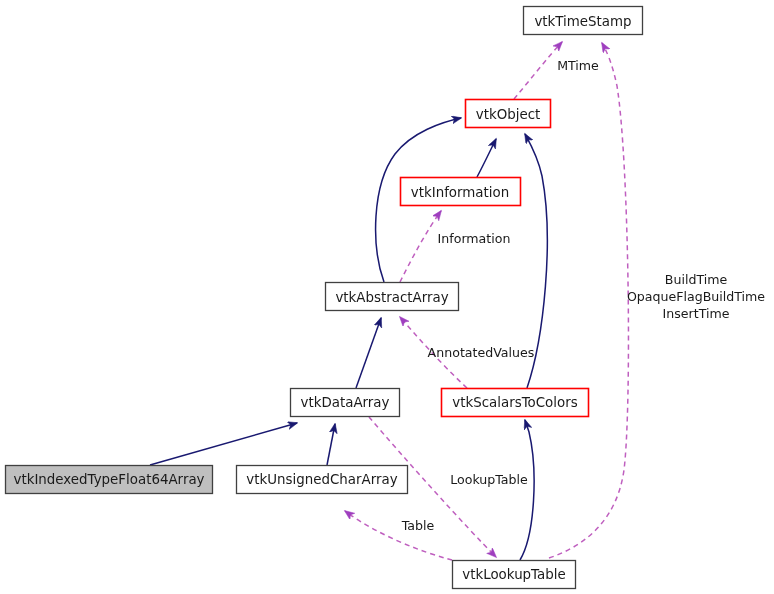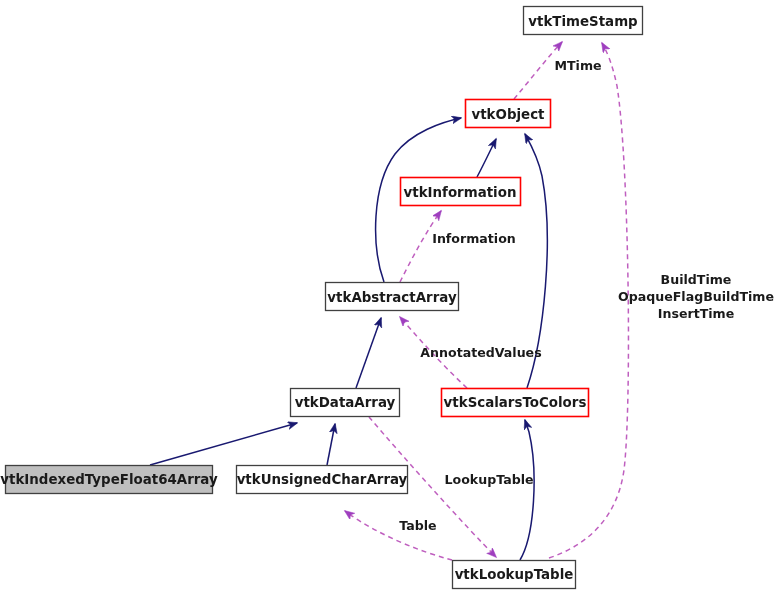"vtkTimeStamp" #diagram-root { font-weight: bold -> none }
